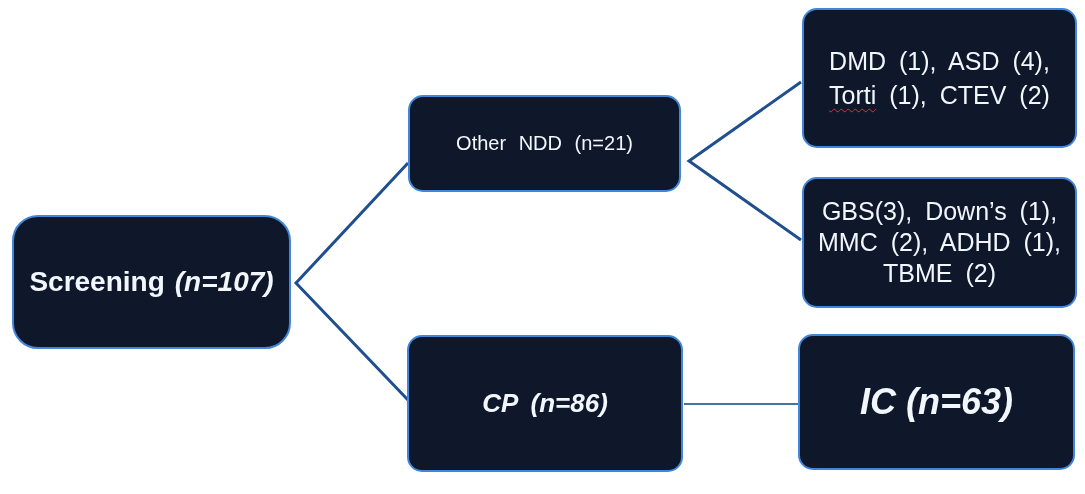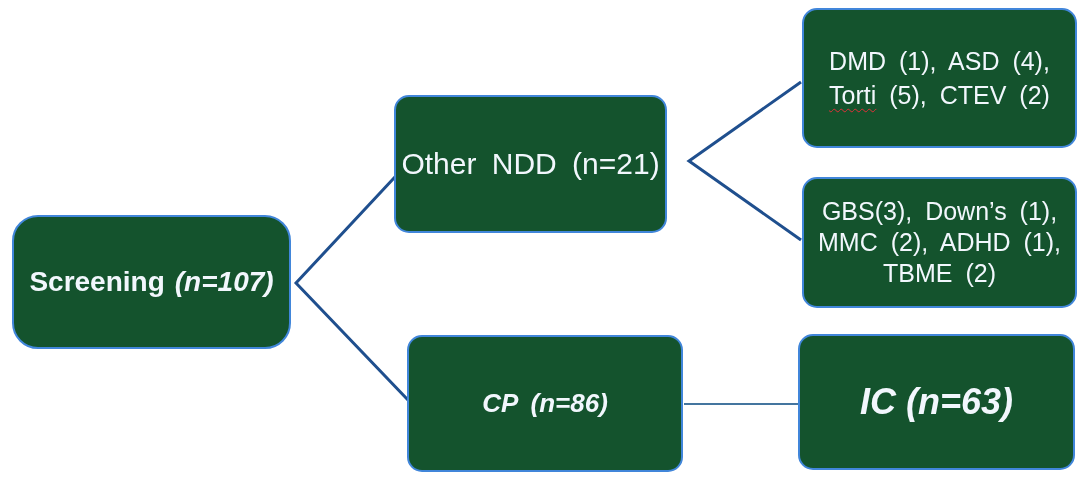"DMD (1), ASD (4)," .node { background: #14532d -> #0f172a }
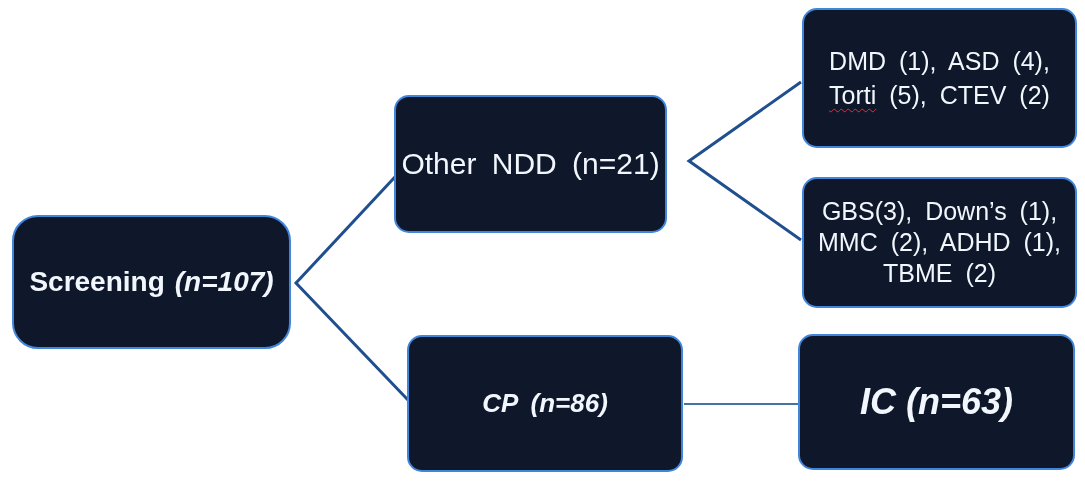"(5), CTEV (2)" span { text: 5 -> 1 }
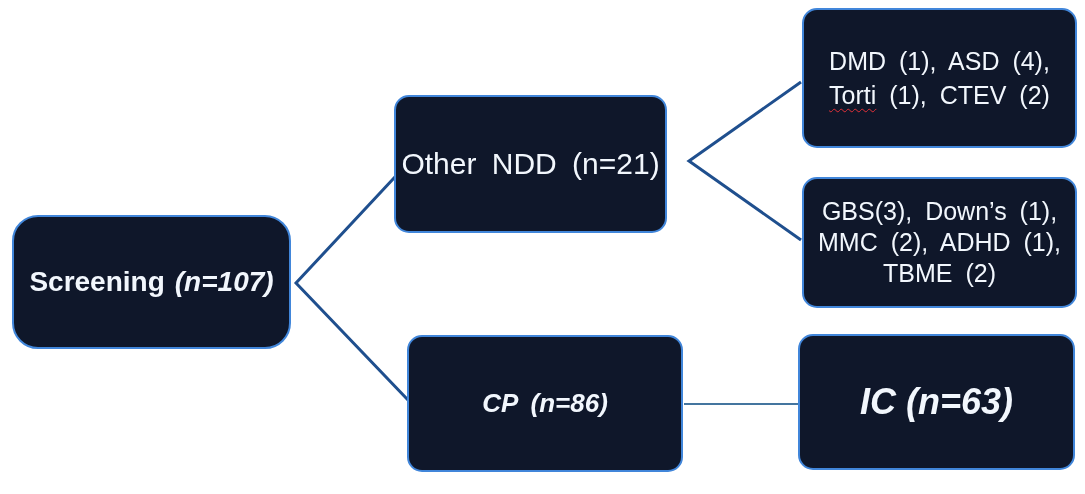"Other NDD (n=21)" .node-other-ndd { font-size: 30px -> 20px; height: 138px -> 97px; left: 394px -> 408px }
